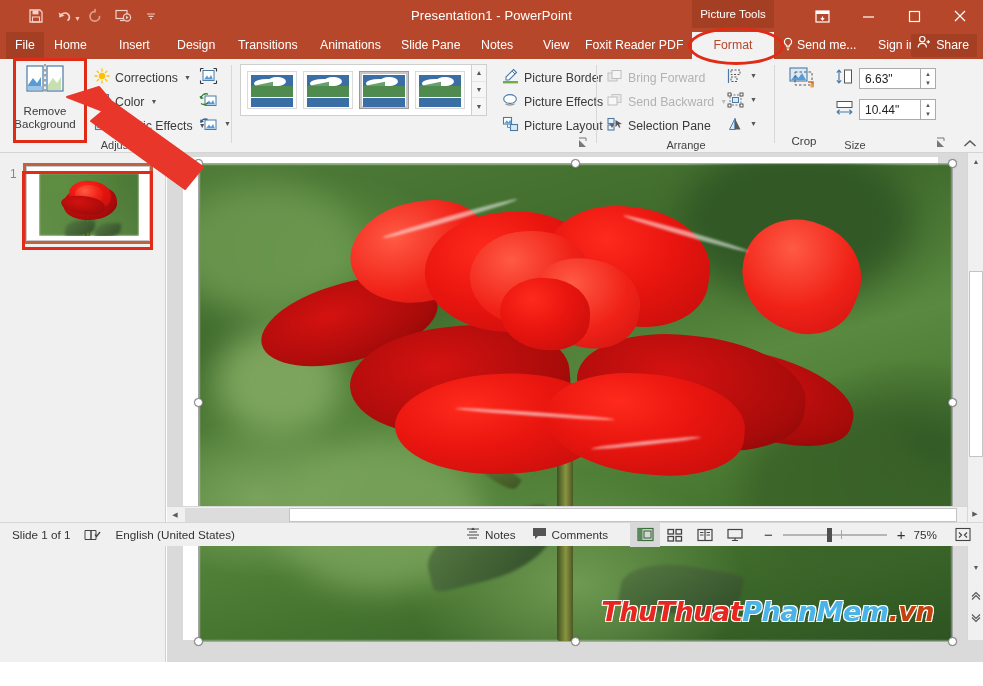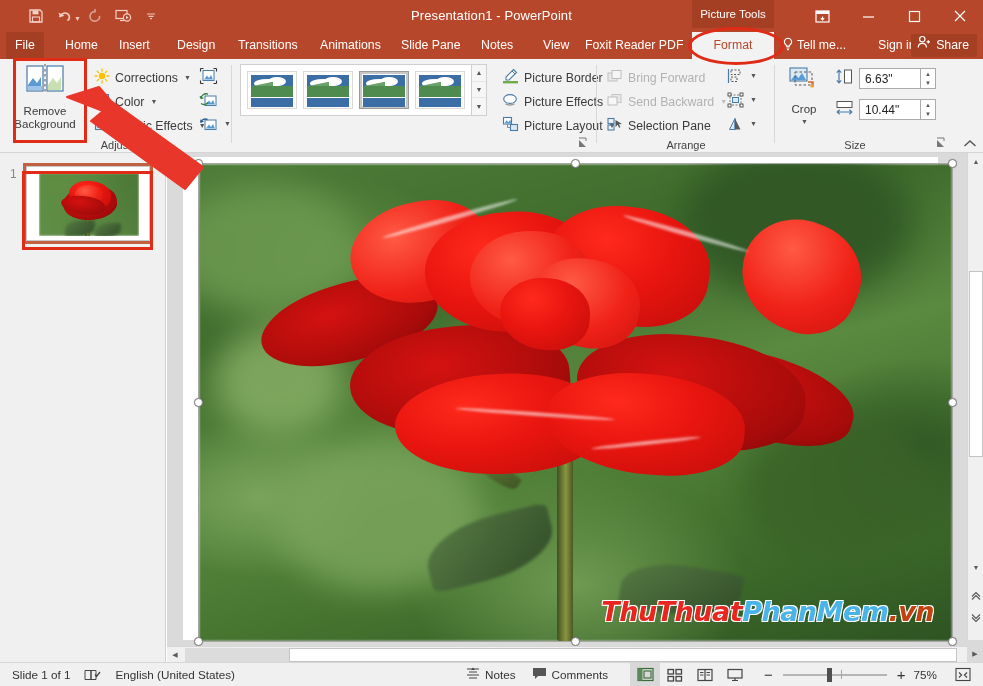"Presentation1 - PowerPoint" #app { height: 686px -> 546px }
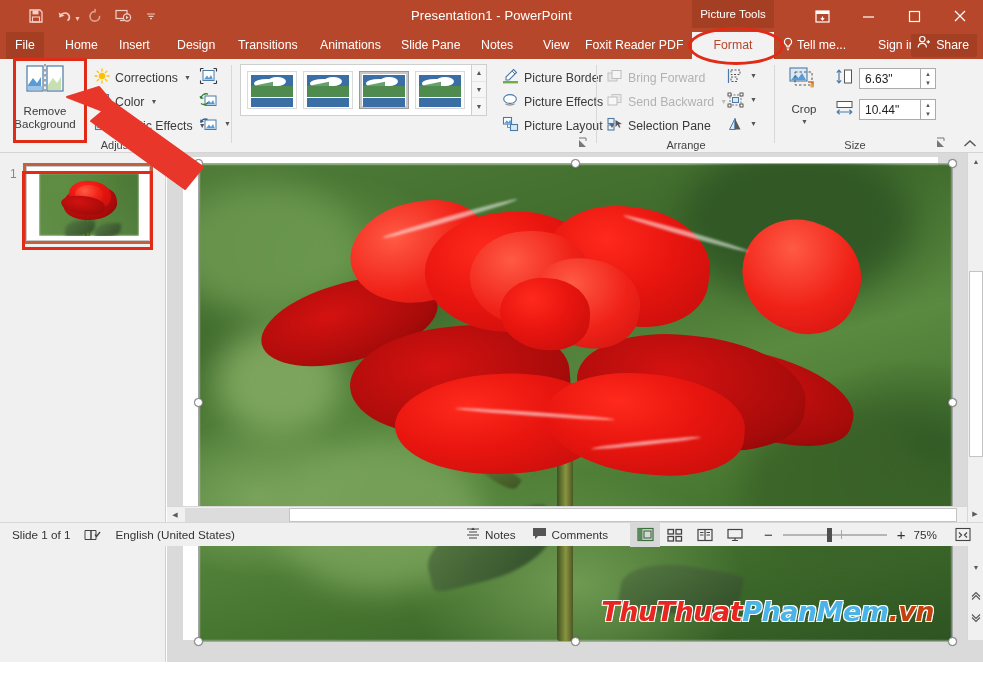"Home" div.tab { left: 56px -> 45px }
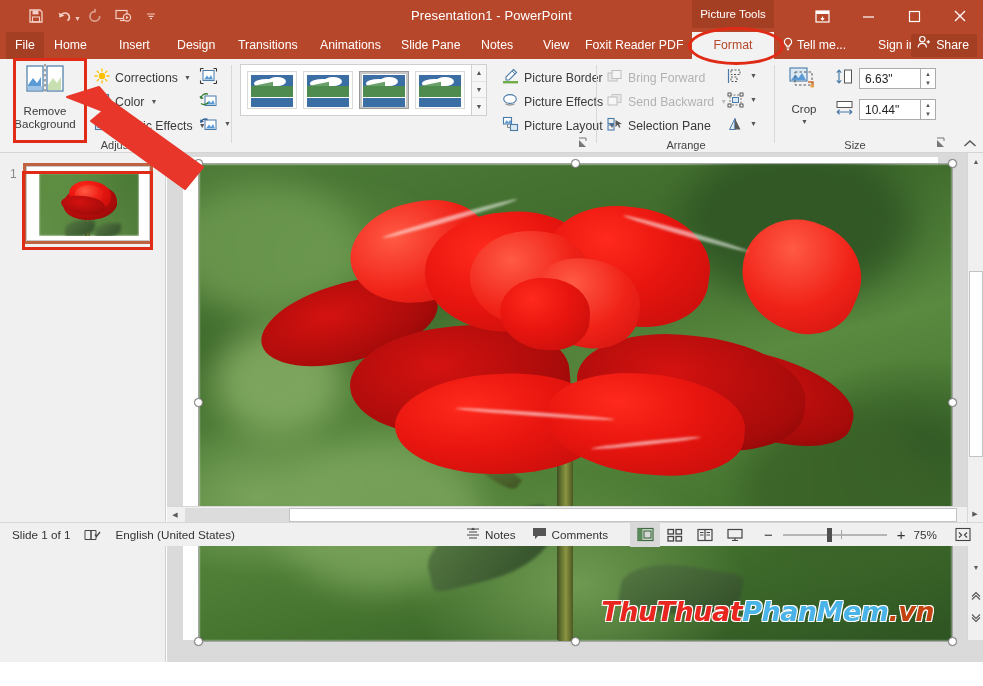"Tell me..." span { text: Tell -> Send }
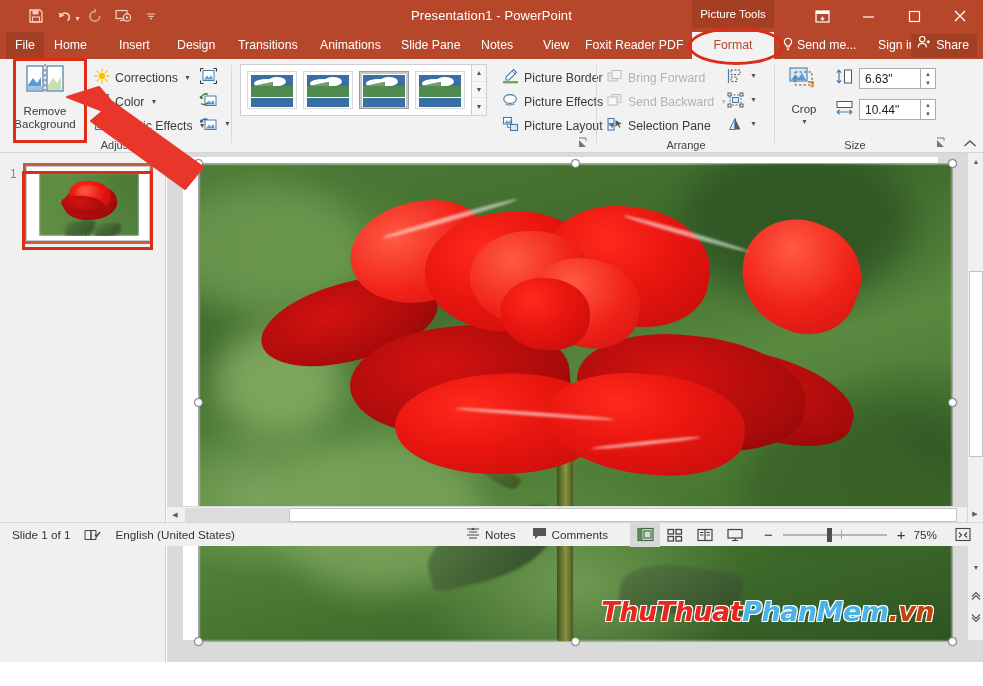"Crop" div.bigbtn { gap: none -> 32px }
